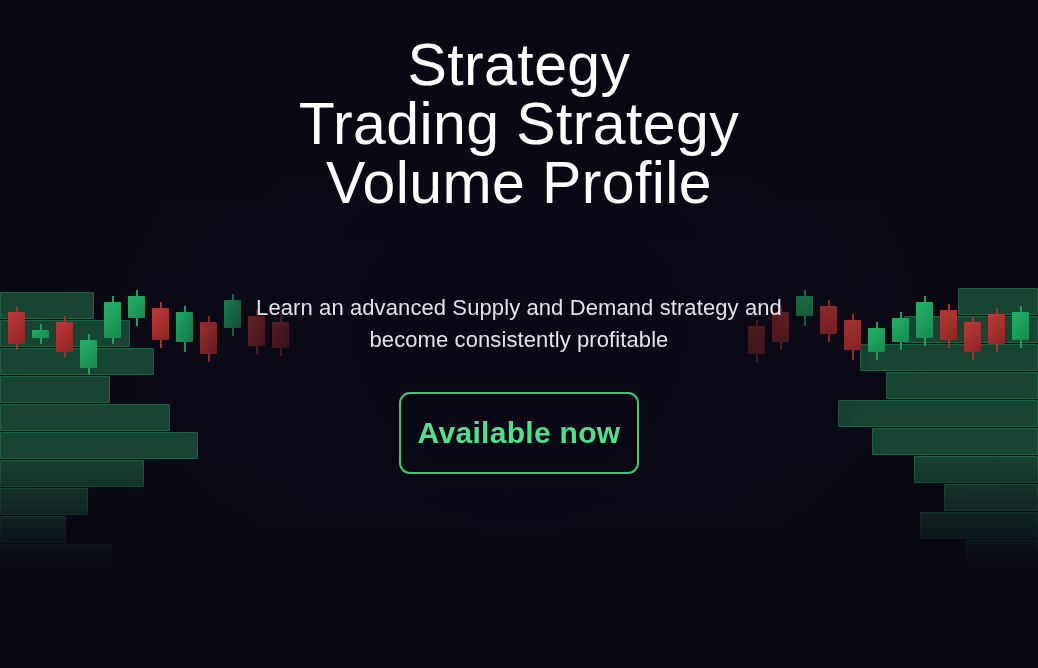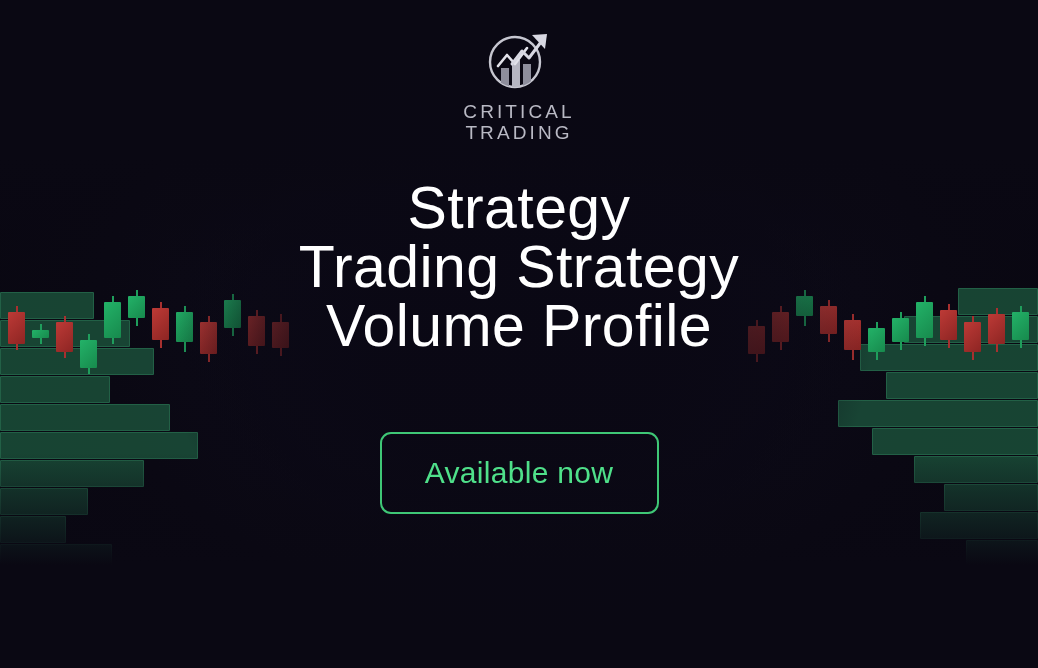"CRITICAL" div.logo { html: <div> <svg> <defs> <clipPath> <circle></circle> </clipPath> </defs> <circle></circle> <g> <rect></rect> <rect></rect> <rect></rect> </g> <polyline></polyline> <path></path> <path></path> </svg> <div> <span>CRITICAL</span> <span>TRADING</span> </div> </div> -> none }
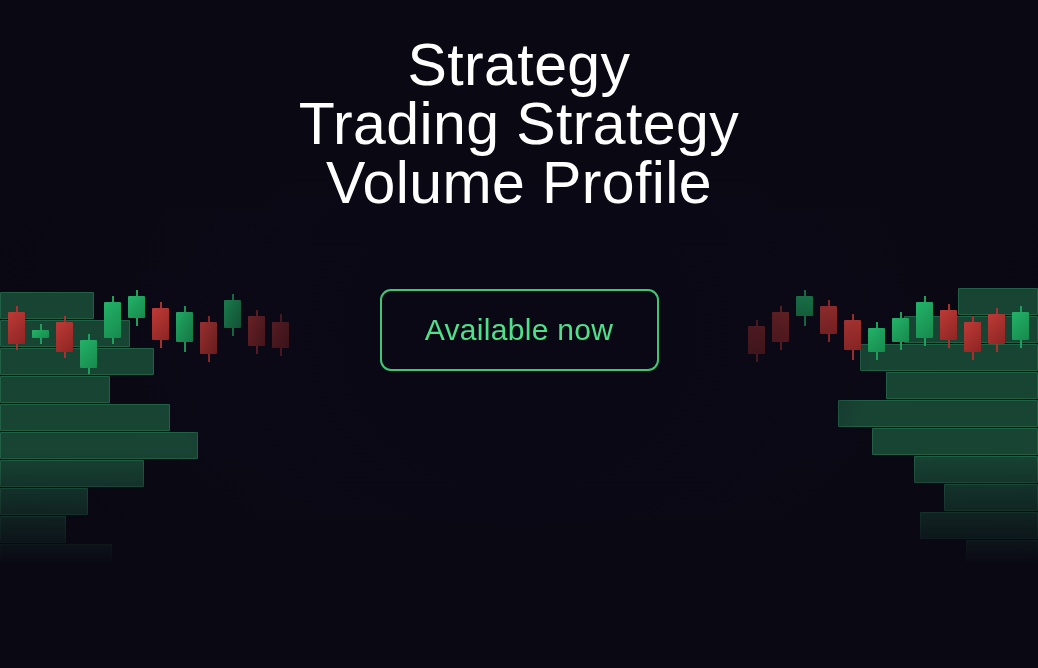"Learn an advanced Supply and" div.subhead { html: none -> <div> <span>Learn an advanced Supply and Demand strategy and</span> <span>become consistently profitable</span> </div> }
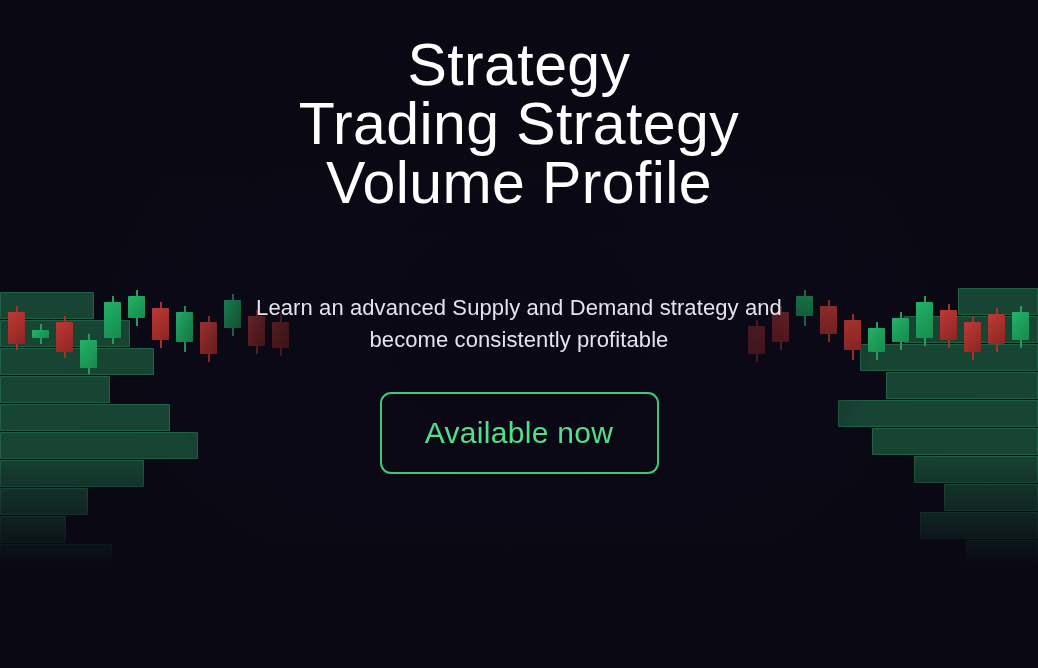"Available now" .cta { font-weight: 400 -> 700; width: 279px -> 240px }
